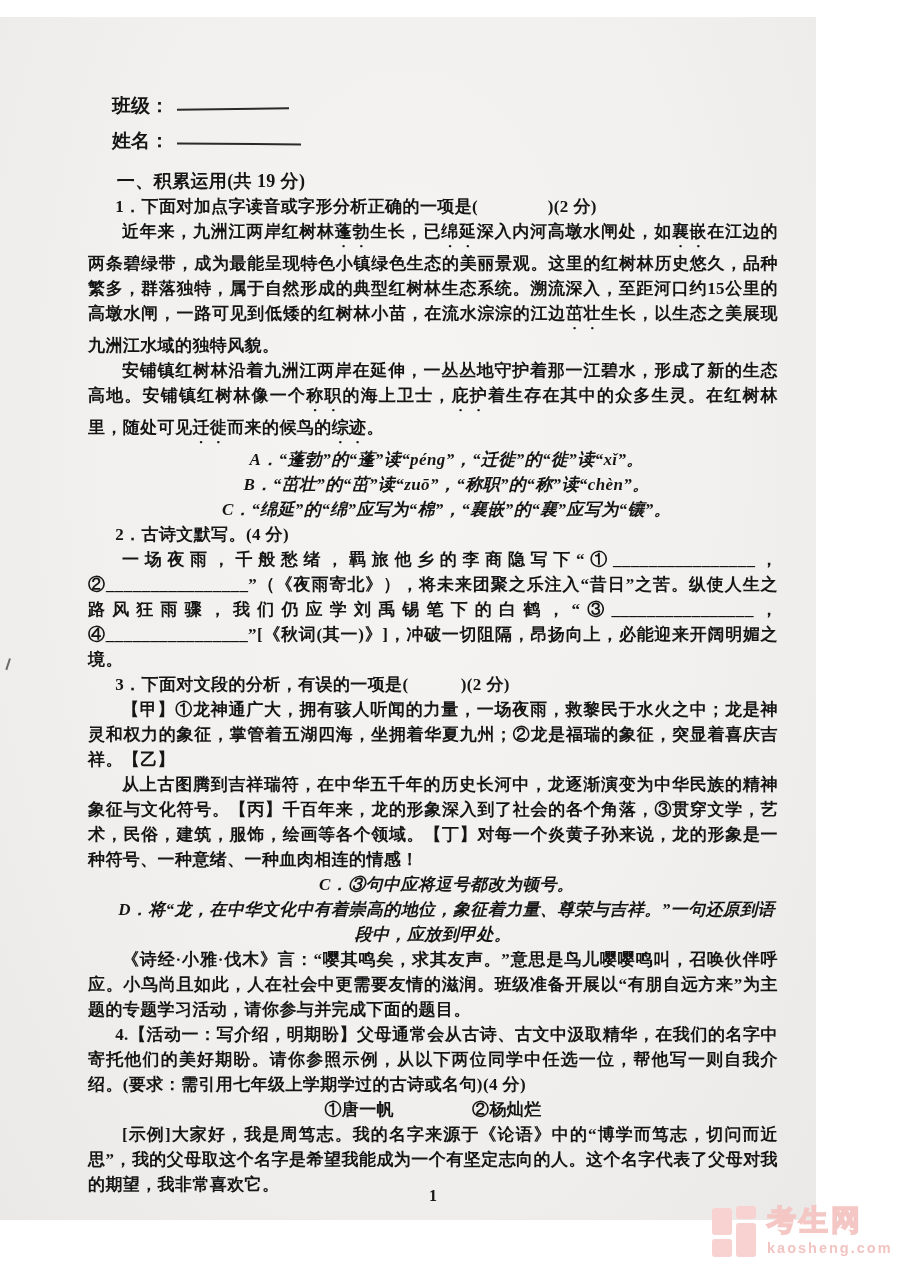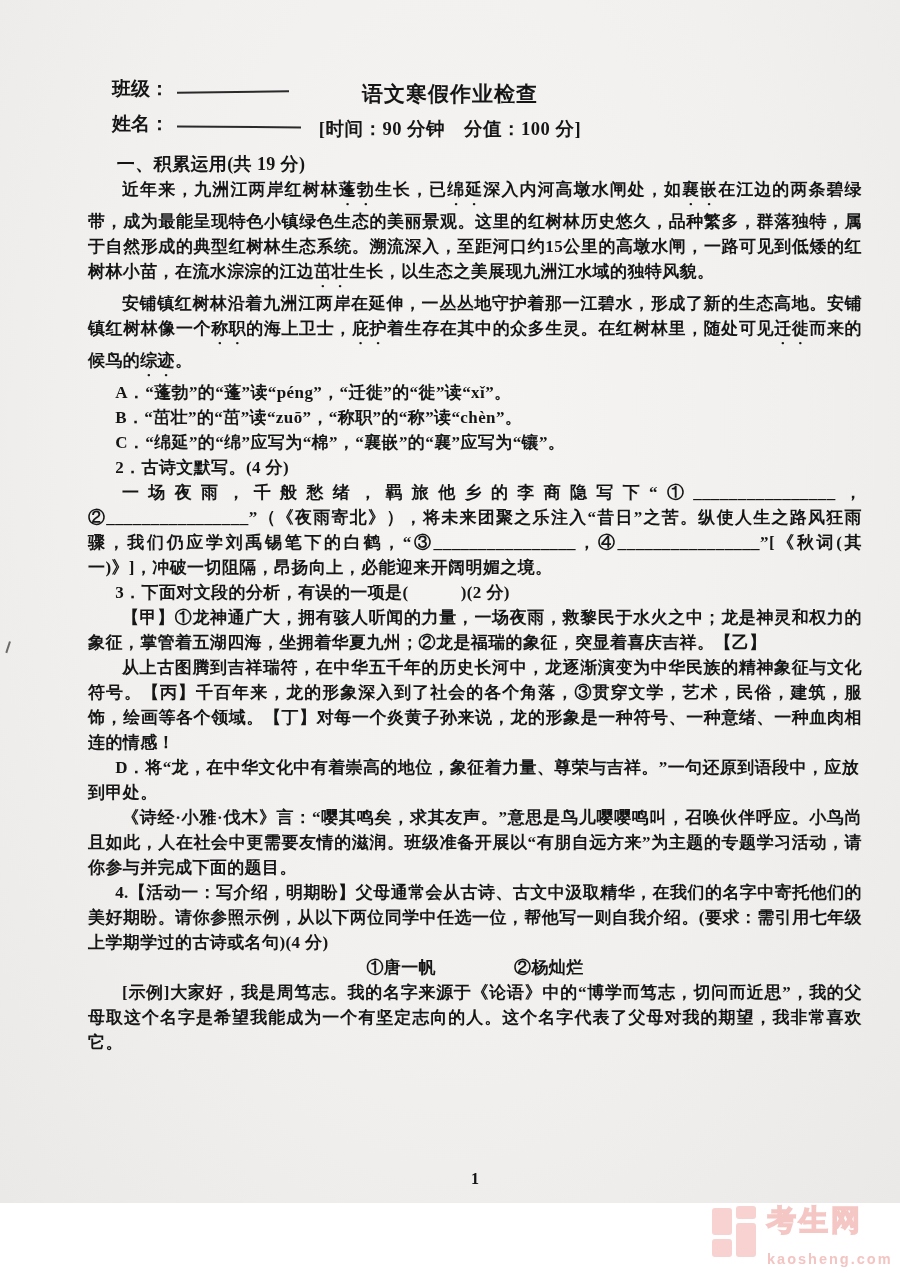"班级：" .scan { top: 0 -> 17px; width: 900px -> 816px }
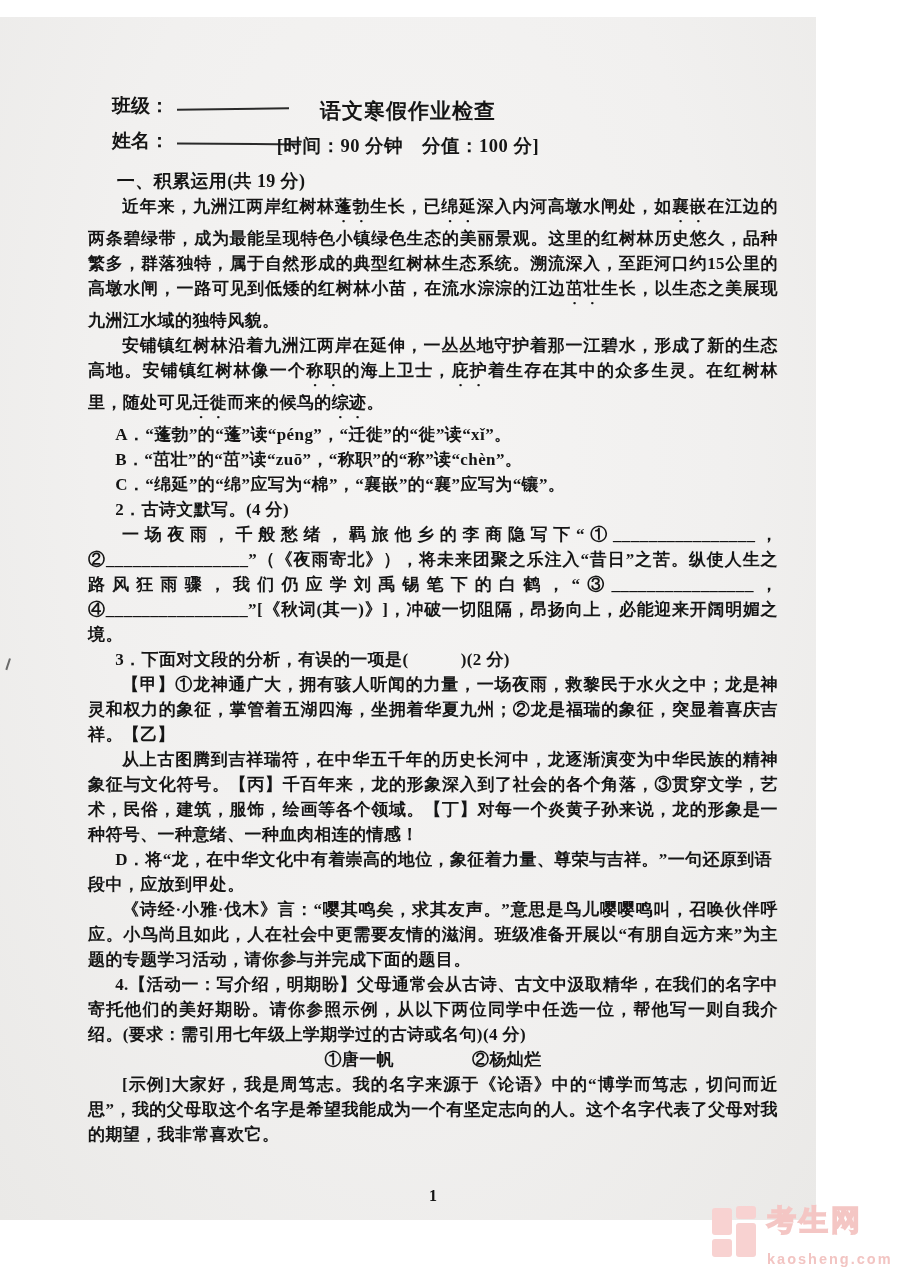"语文寒假作业检查" div.hdr-center { html: <div> <div>语文寒假作业检查</div> <div>[时间：90 分钟 分值：100 分]</div> </div> -> none }
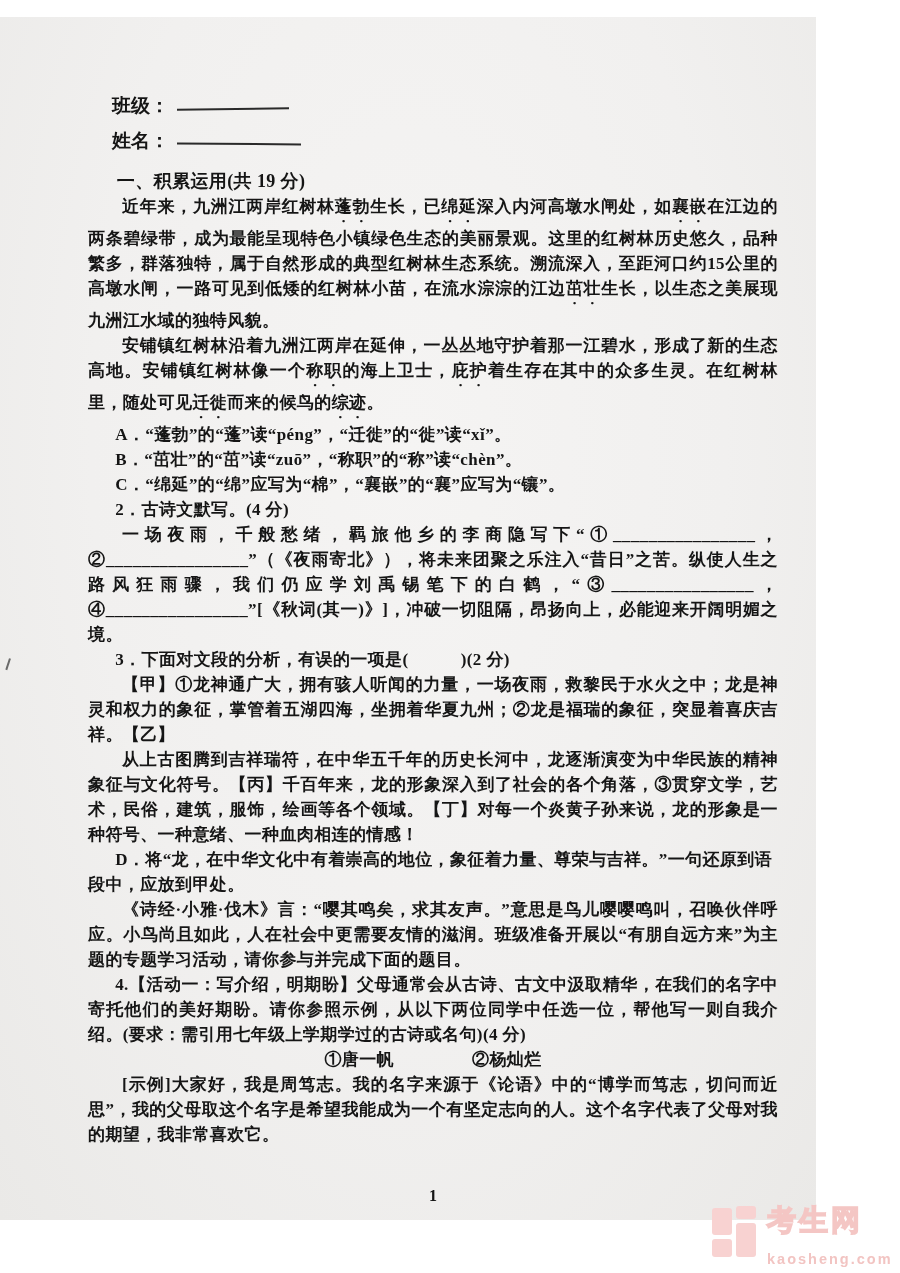"1．下面对加点字读音或字形分析正确的一项是( )(2 分)" p.stem { html: none -> <p>1．下面对加点字读音或字形分析正确的一项是( )(2 分)</p> }
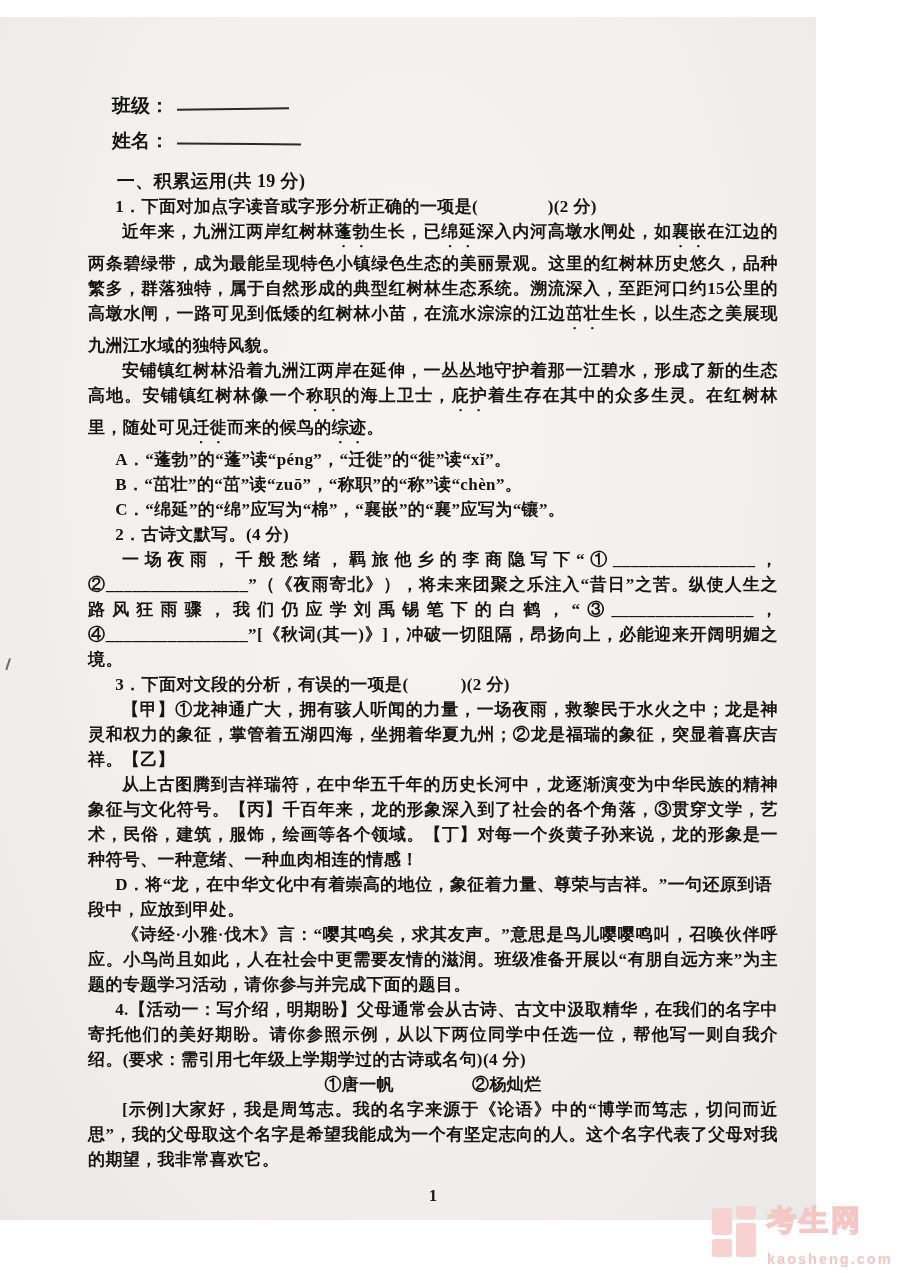"A．“蓬勃”的“蓬”读“péng”，“迁徙”的“徙”读“xǐ”。" .opt { font-style: none -> italic; text-align: left -> center }
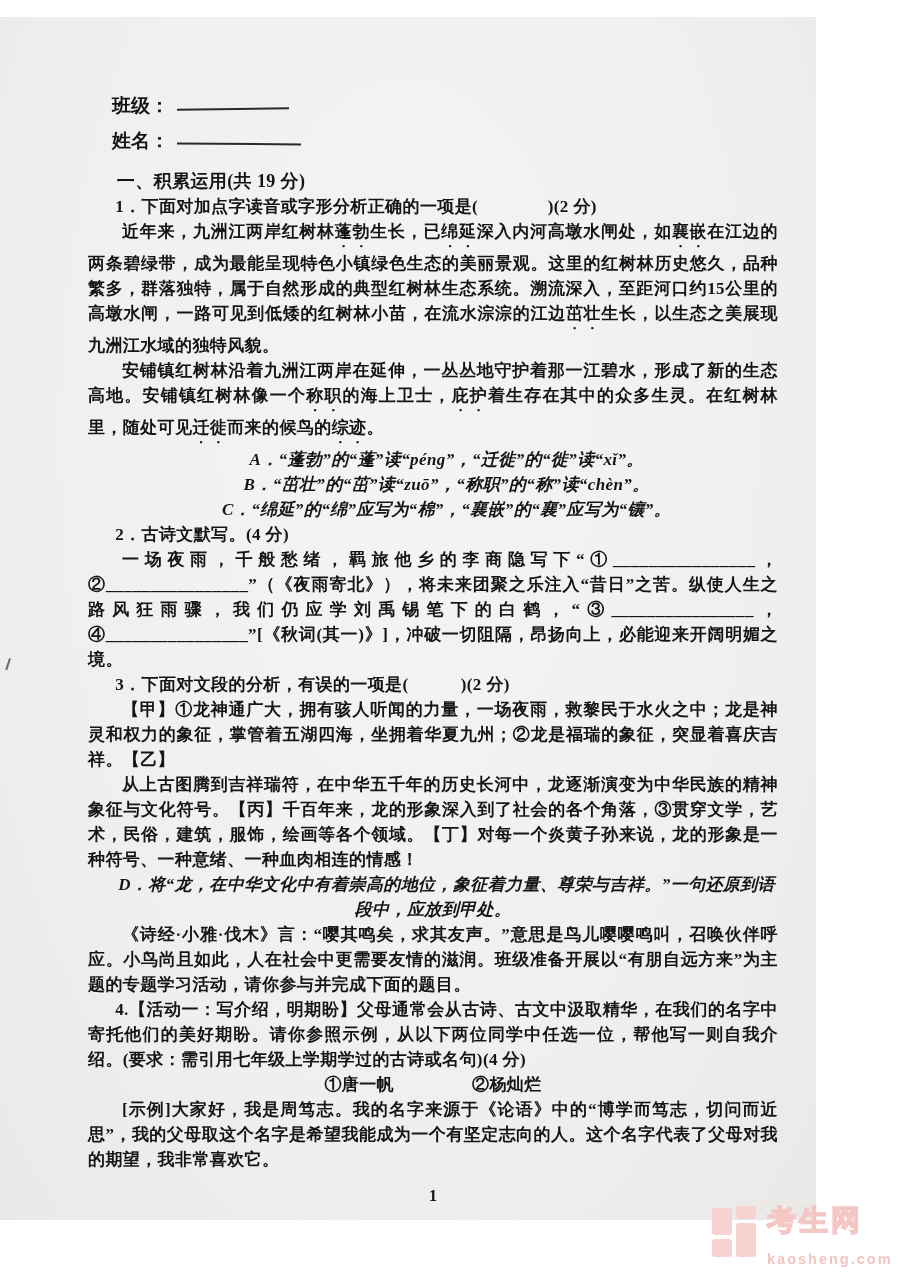"C．③句中应将逗号都改为顿号。" p.opt { html: none -> <p>C．③句中应将逗号都改为顿号。</p> }
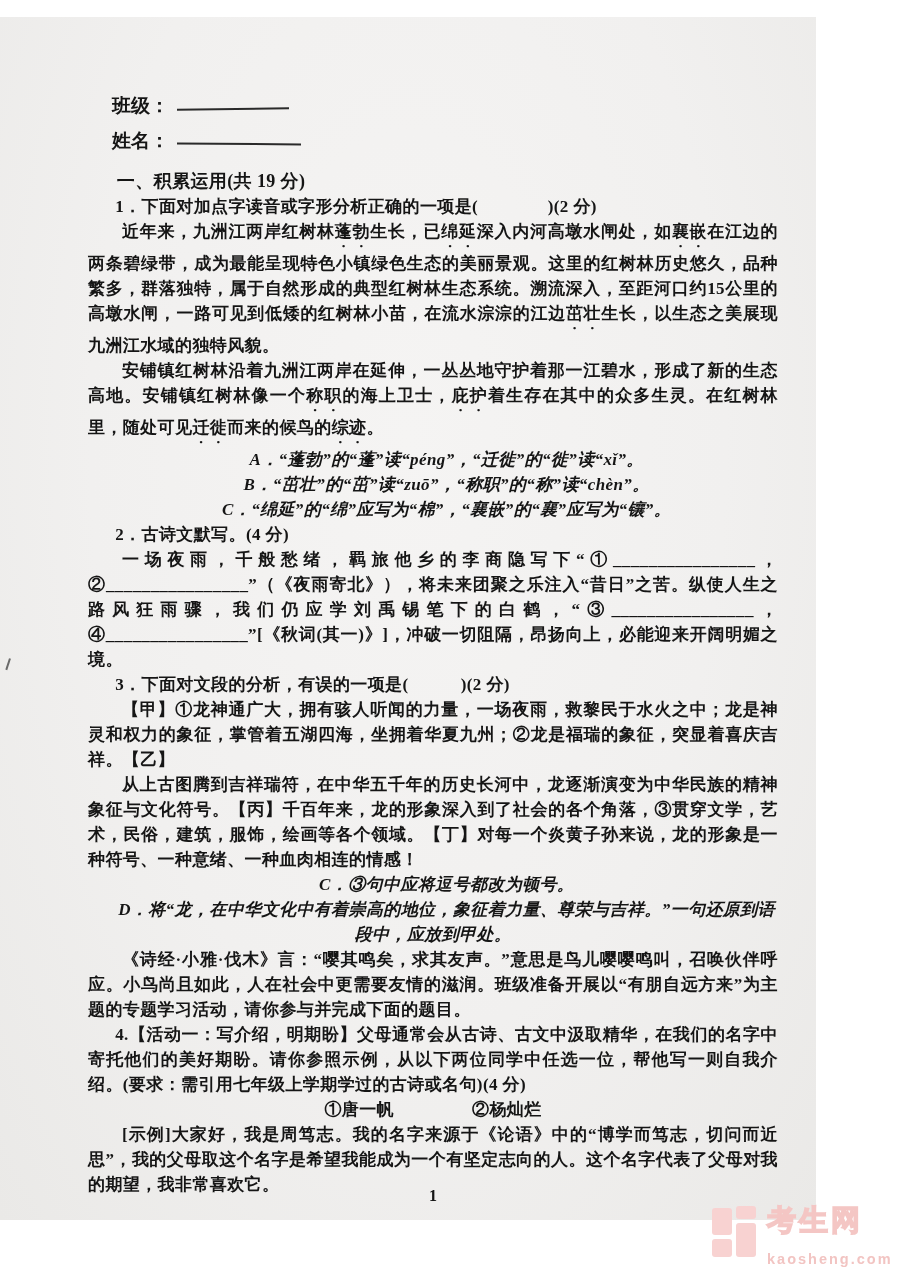"kaosheng.com" .wm-domain { margin-top: 16px -> 5px }
